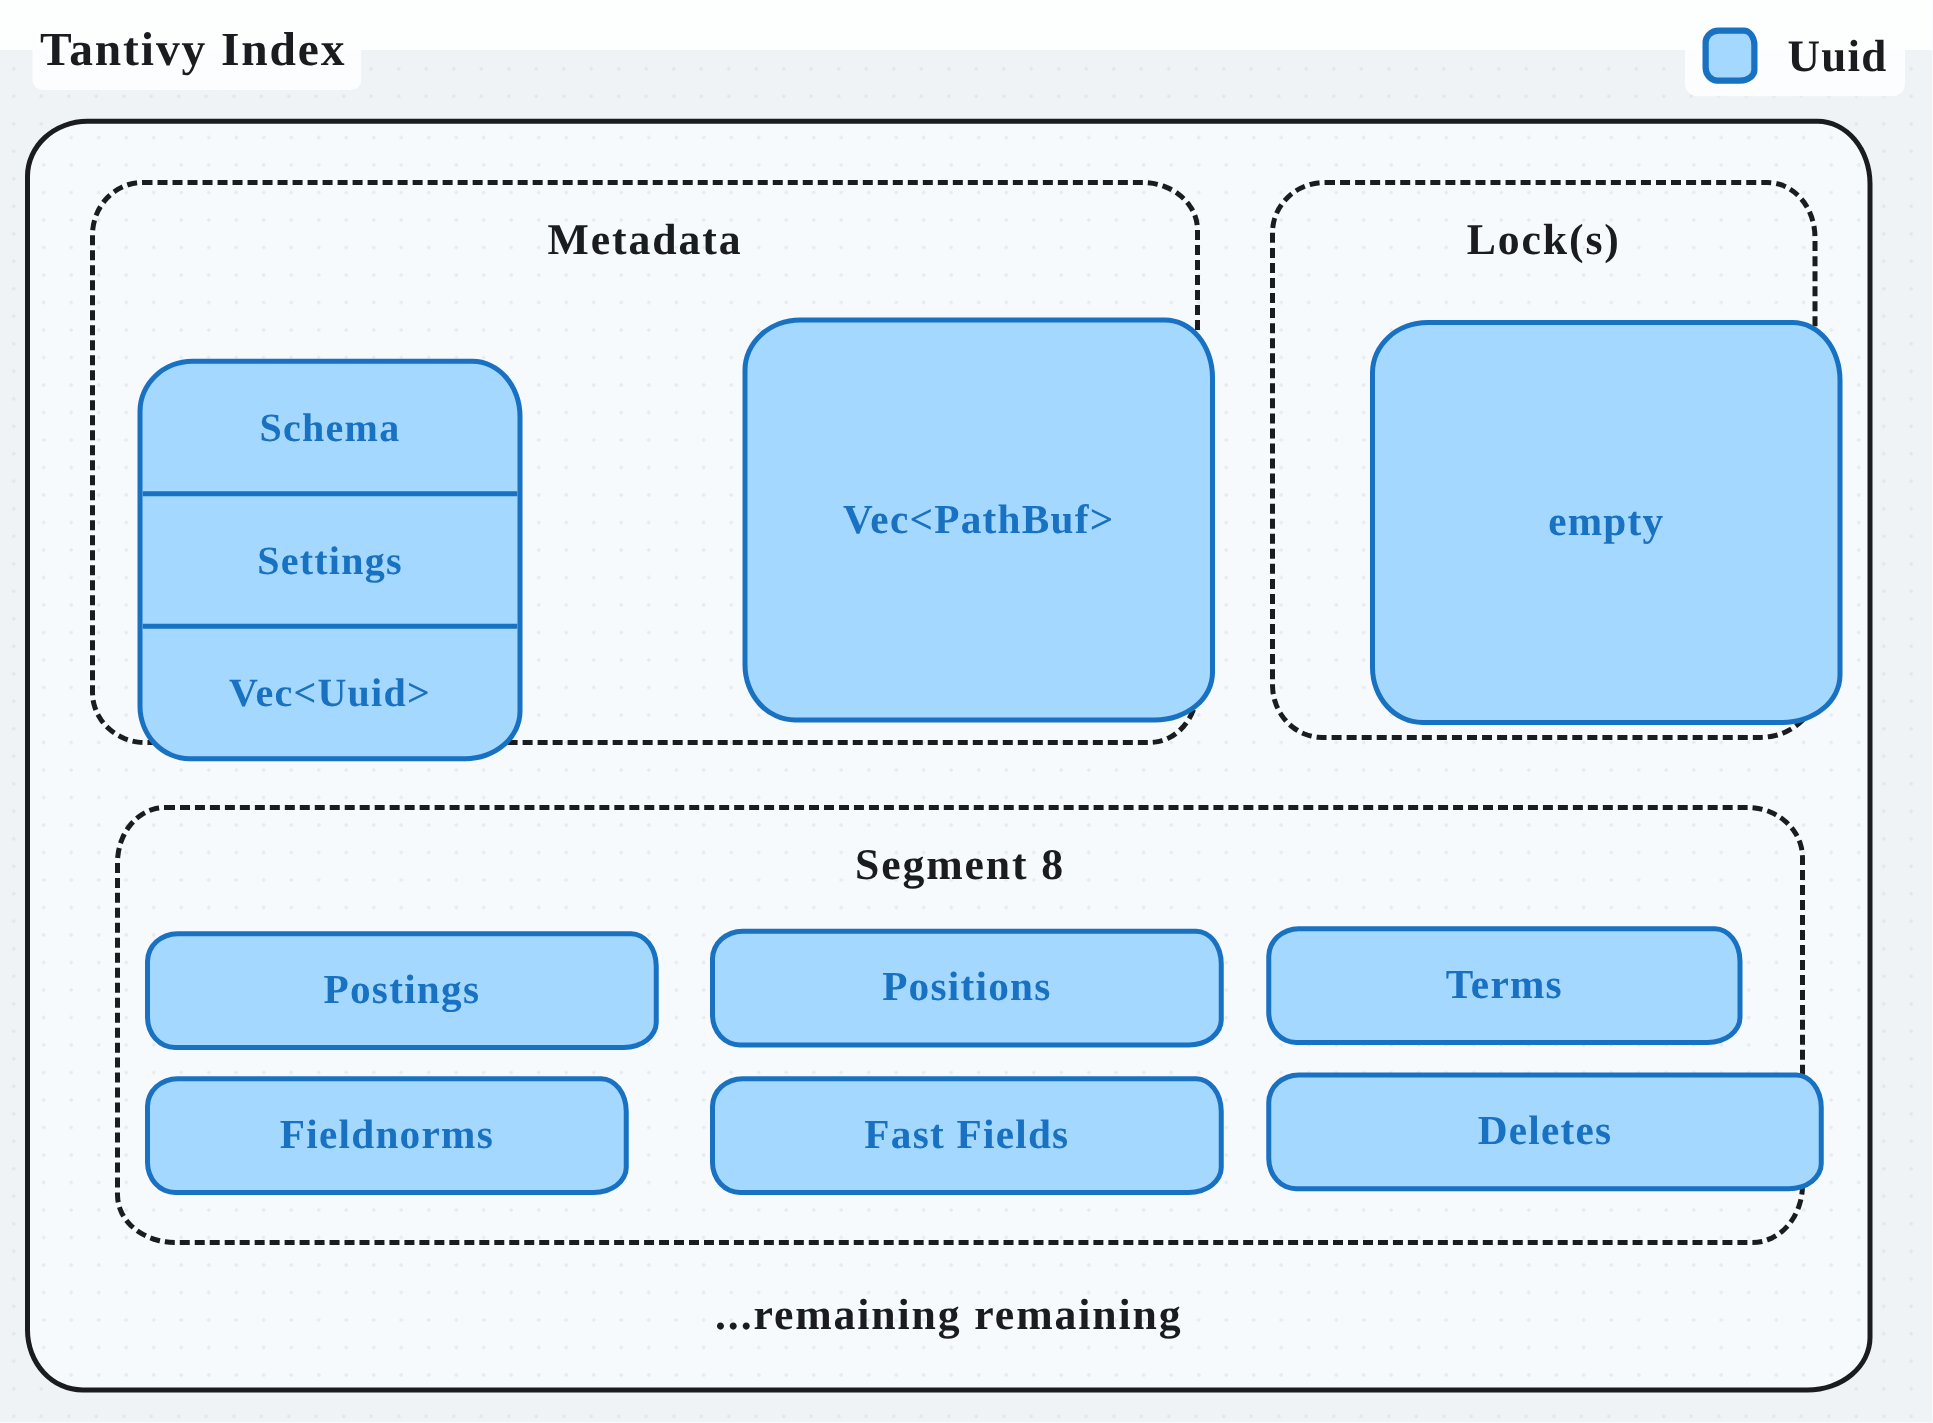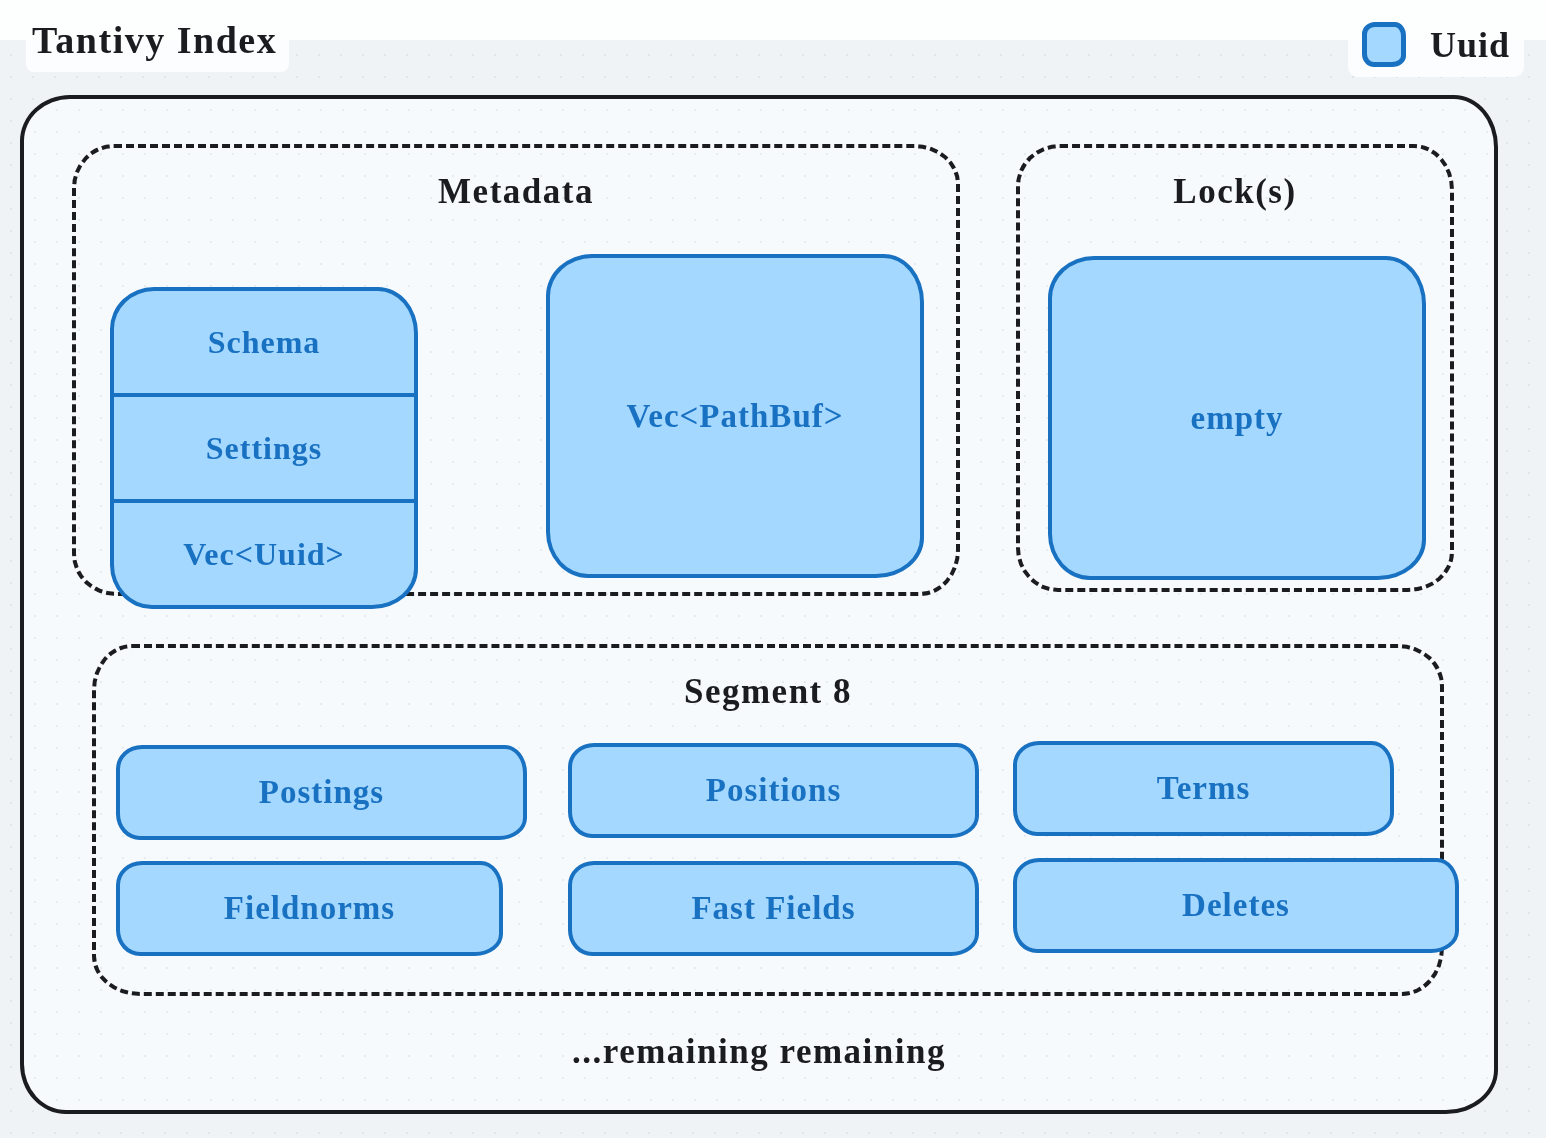"Vec<PathBuf>" .big { margin-left: none -> 48px }
